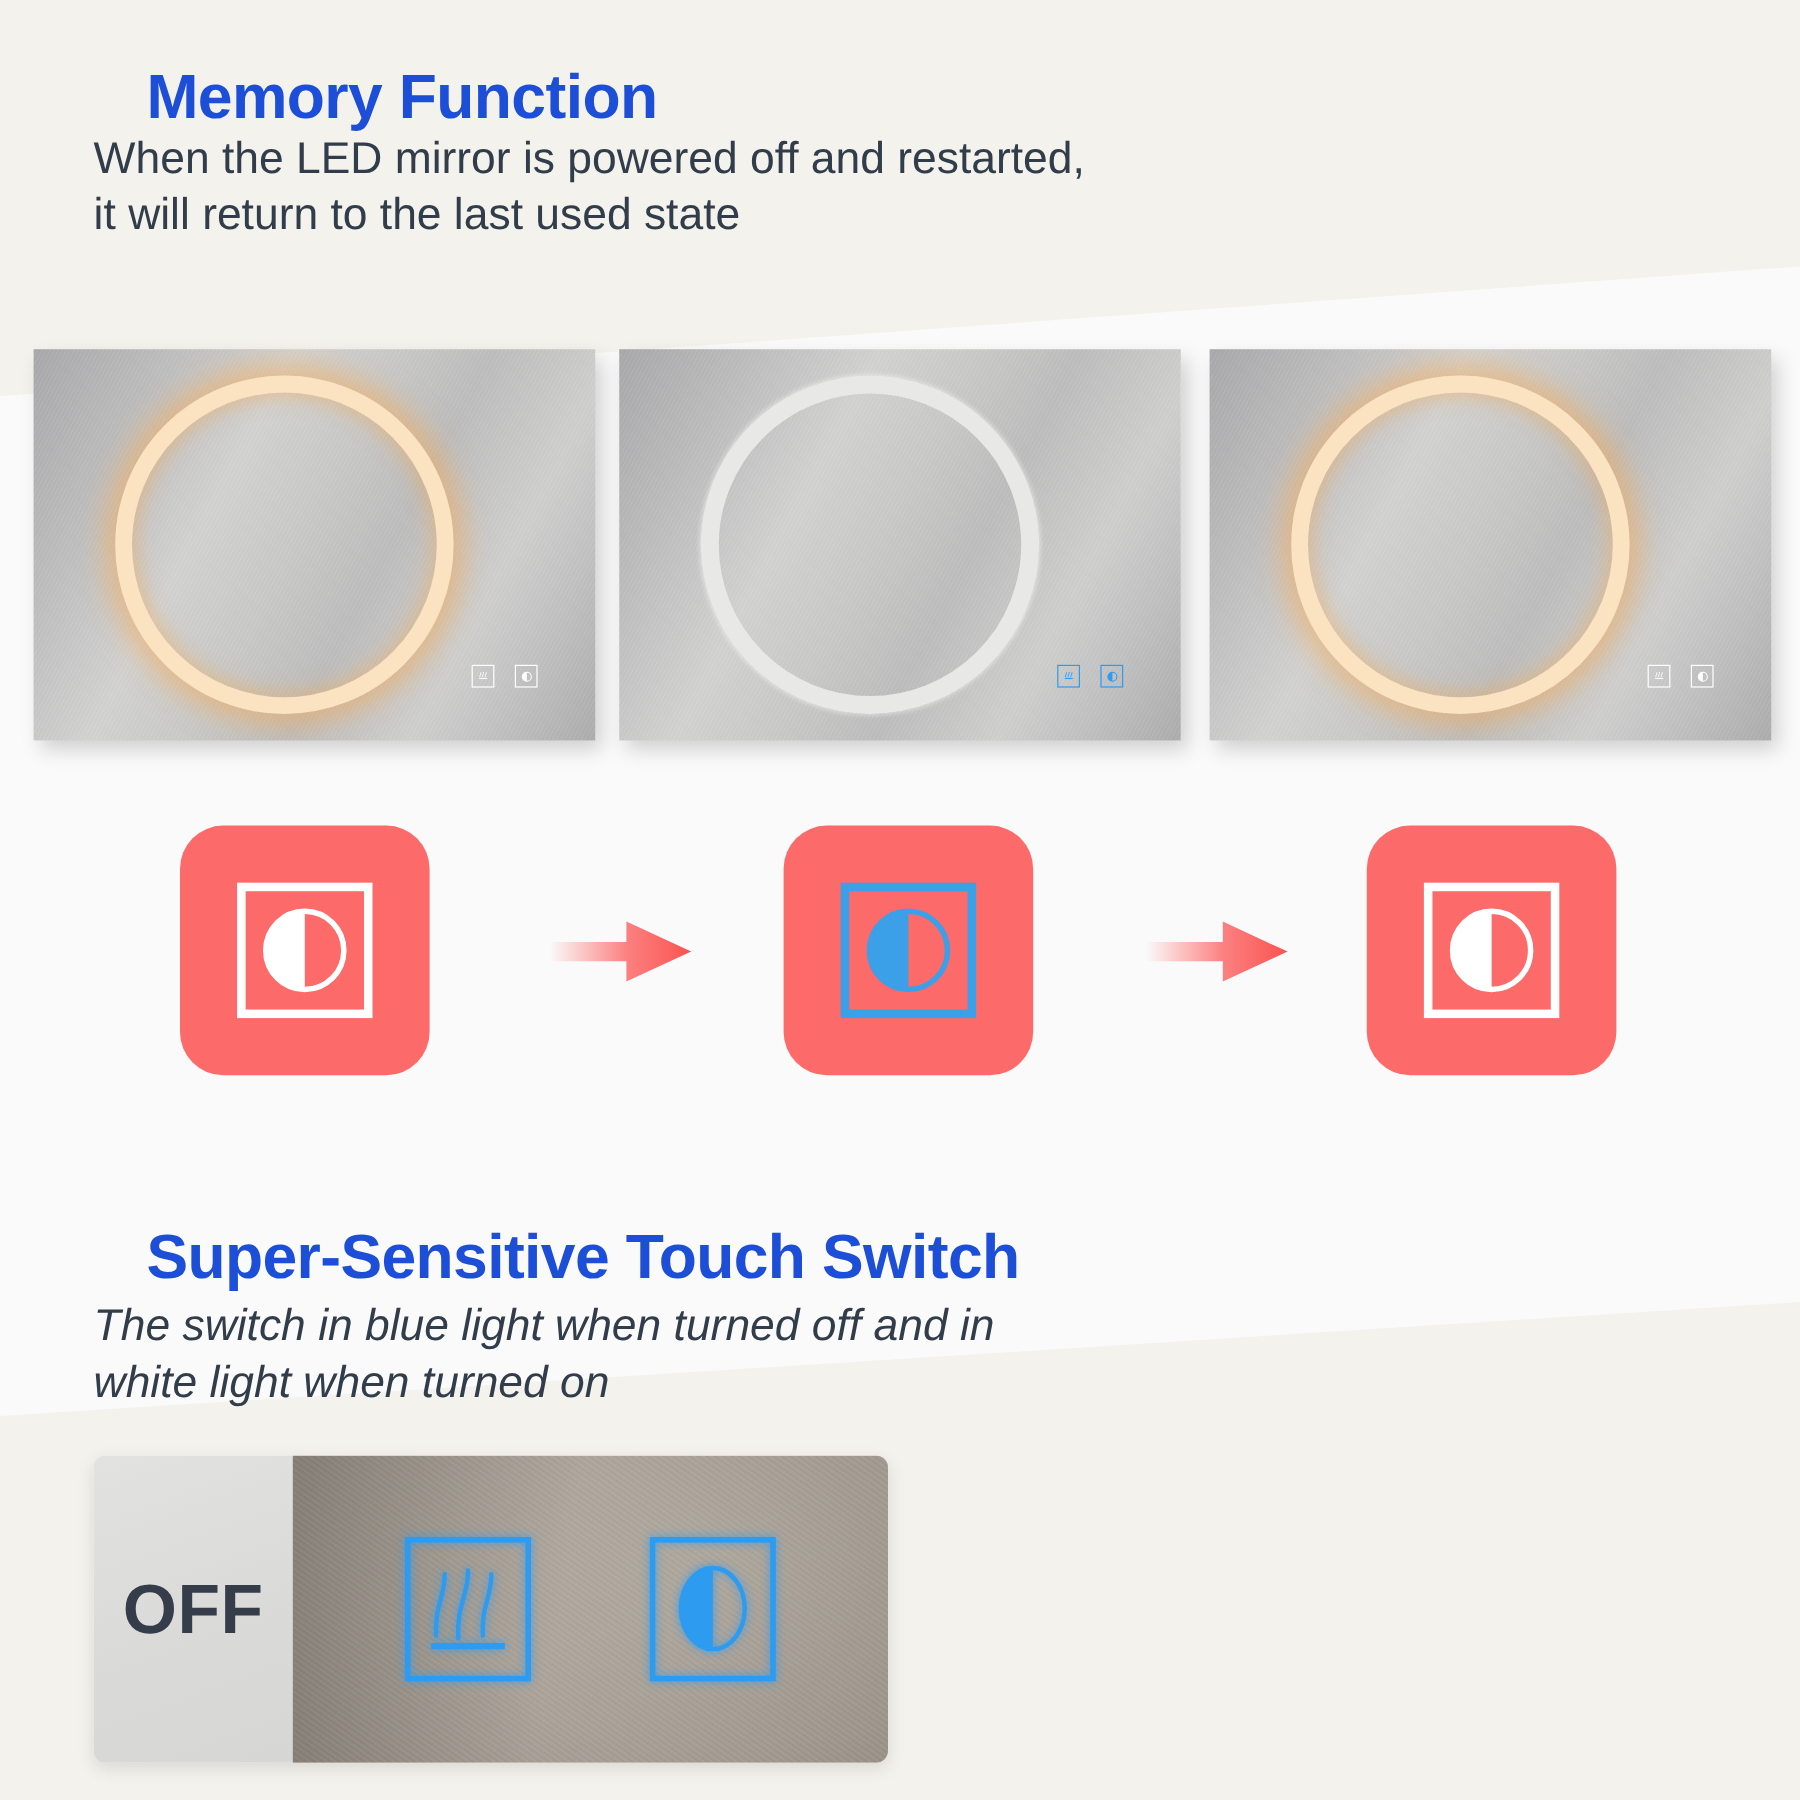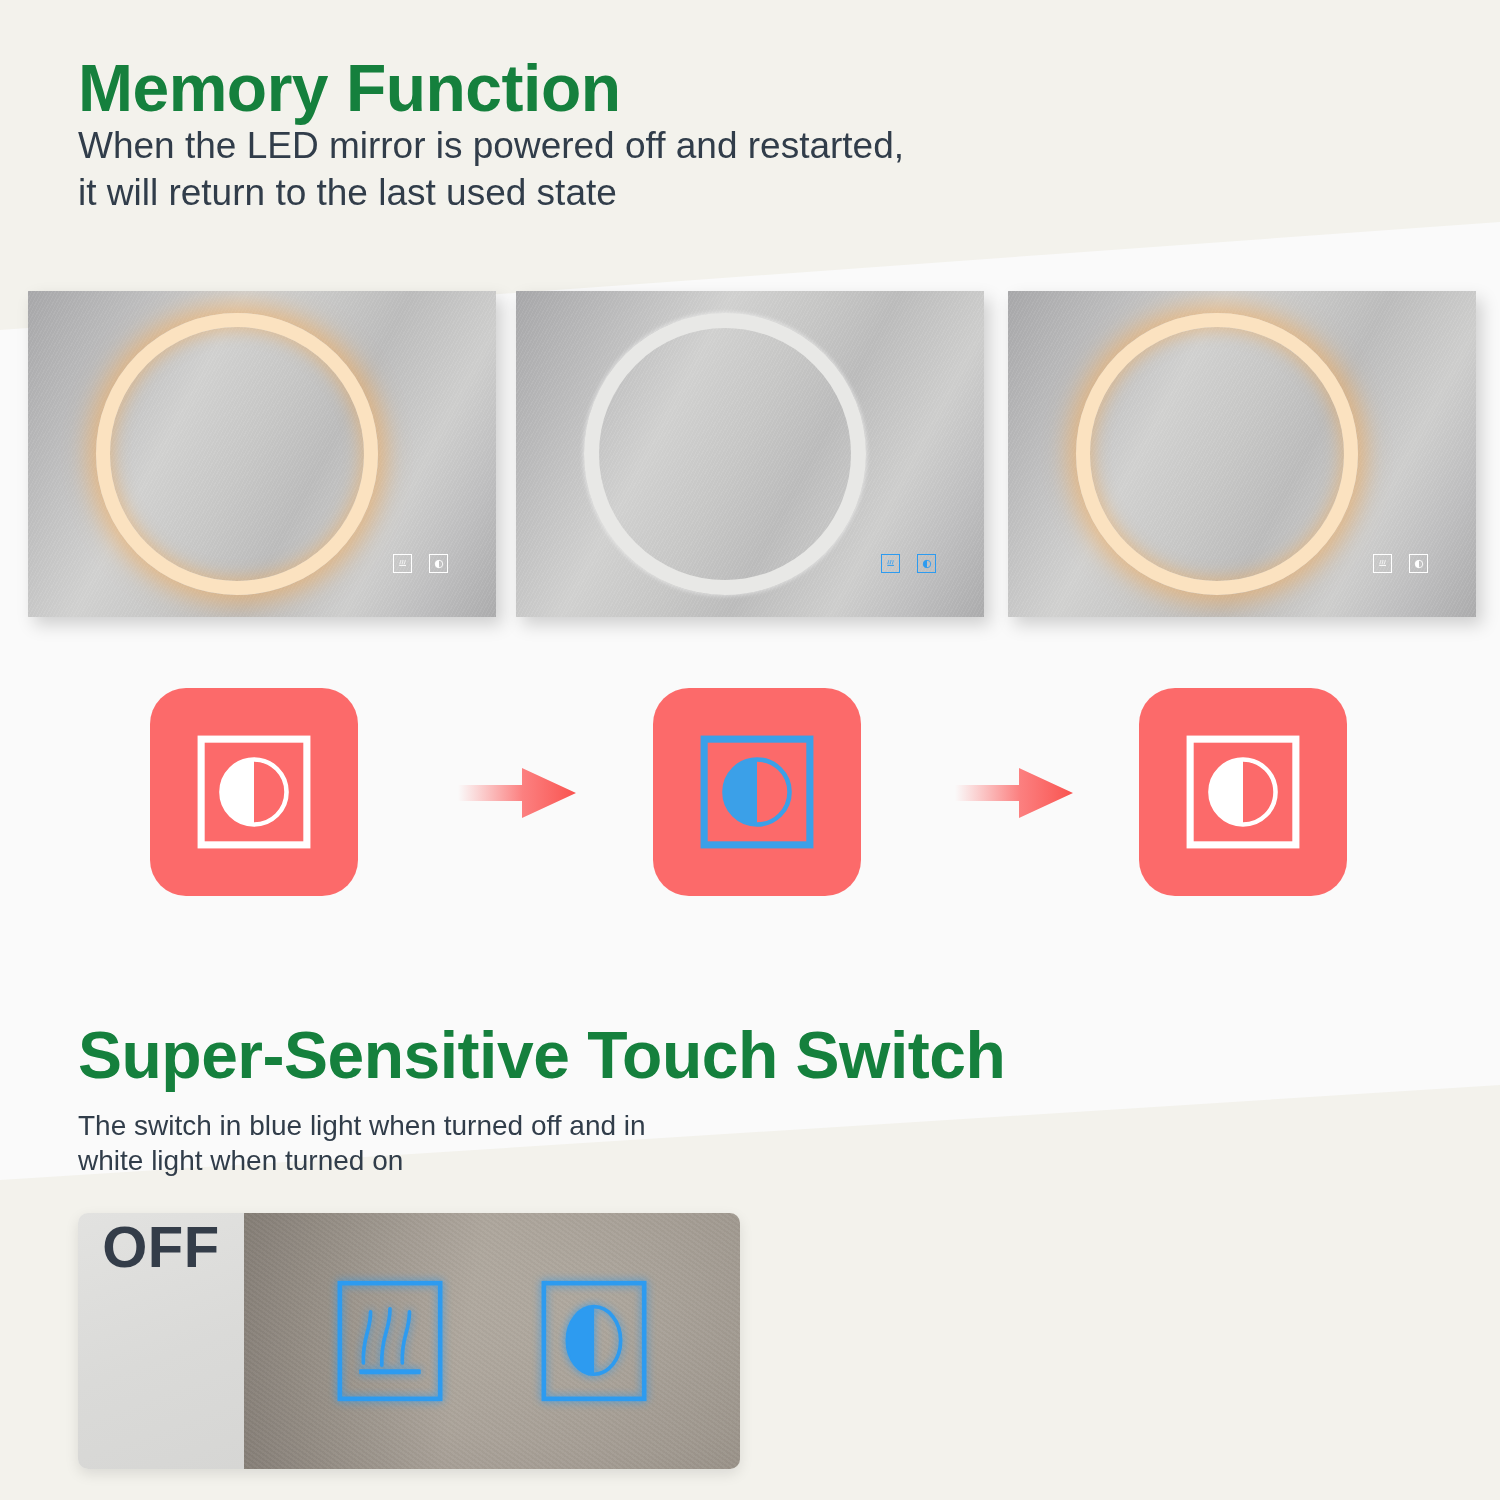"Memory Function" .h-title { color: #15803d -> #1d4ed8; font-size: 66px -> 52px; margin-left: none -> 44px }
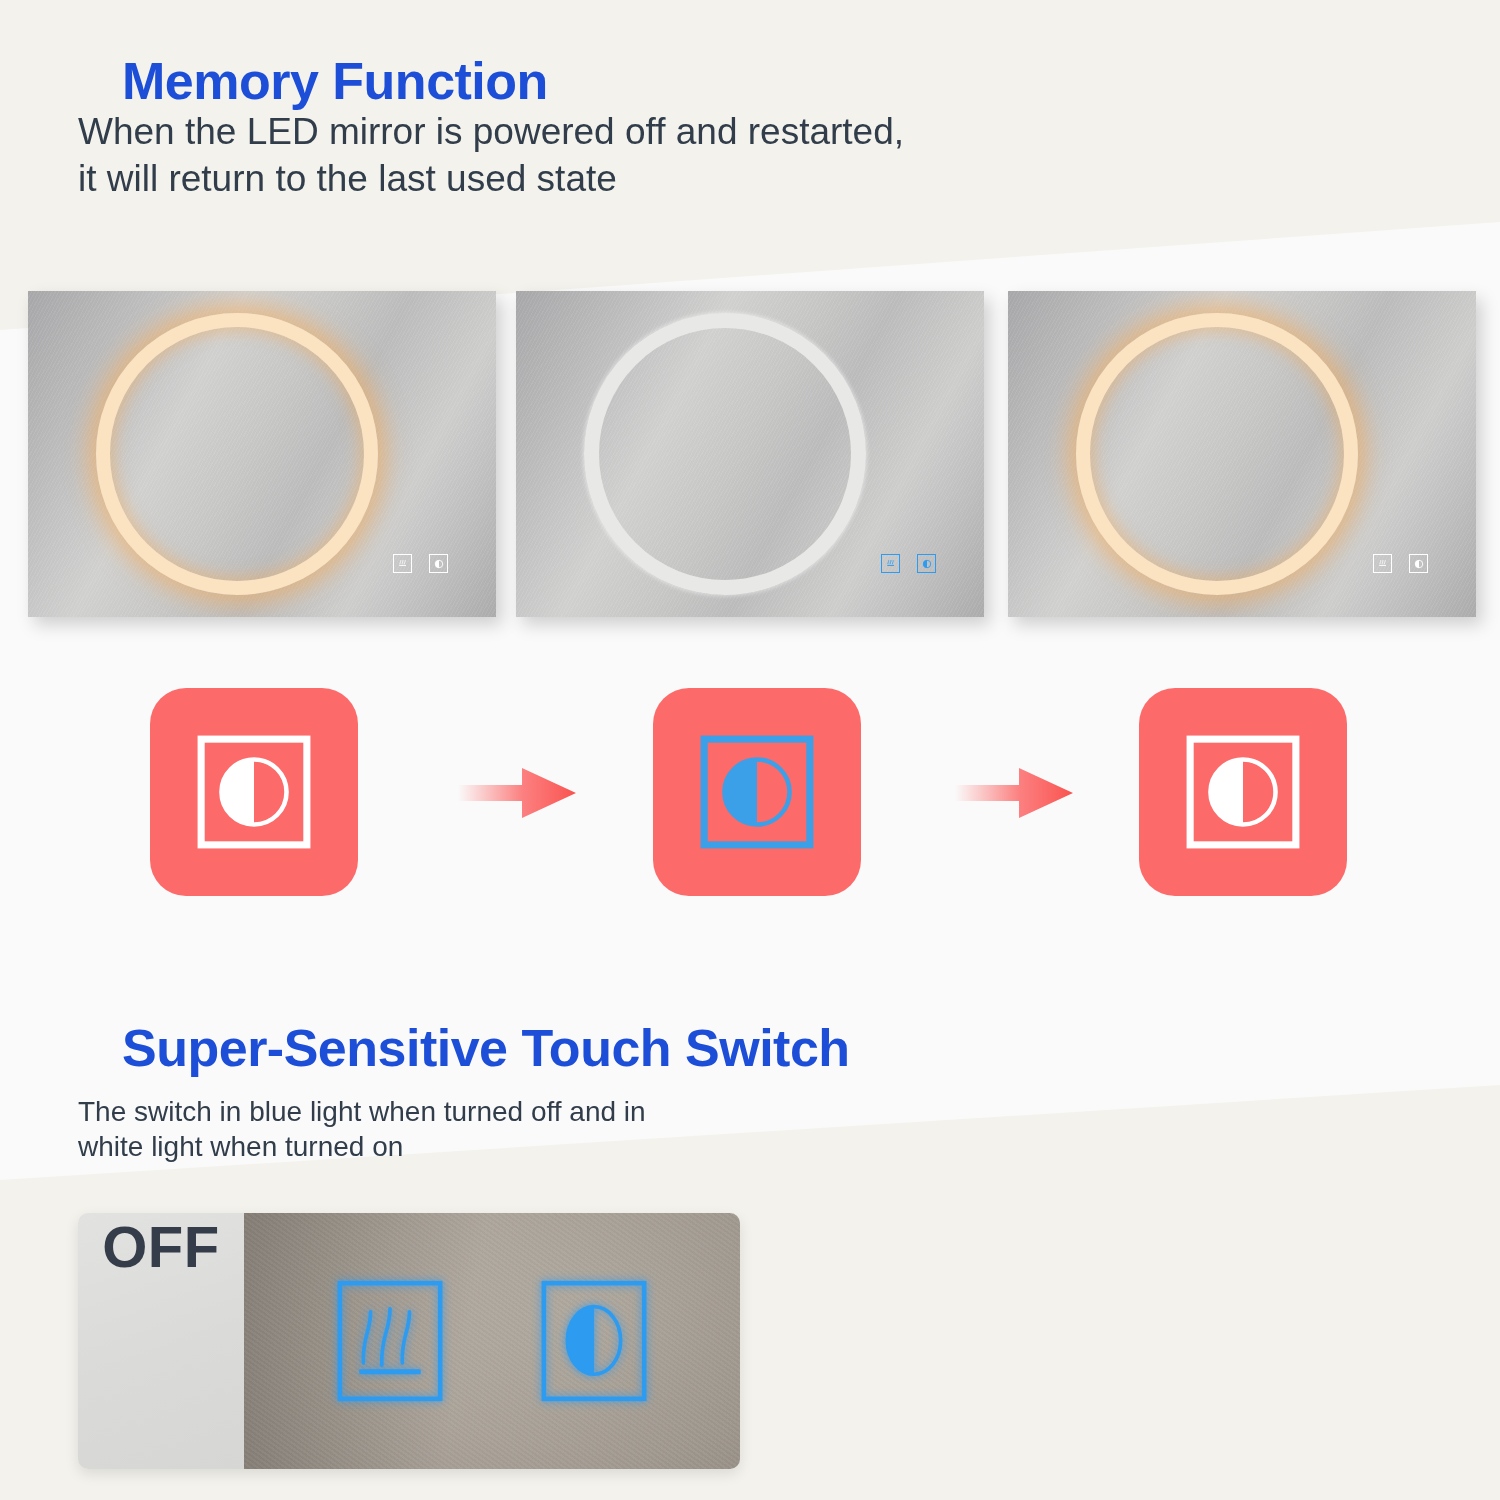"The switch in blue light" #head-touch .h-sub { font-size: 28px -> 37px; font-style: none -> italic; margin-top: 20px -> 8px }
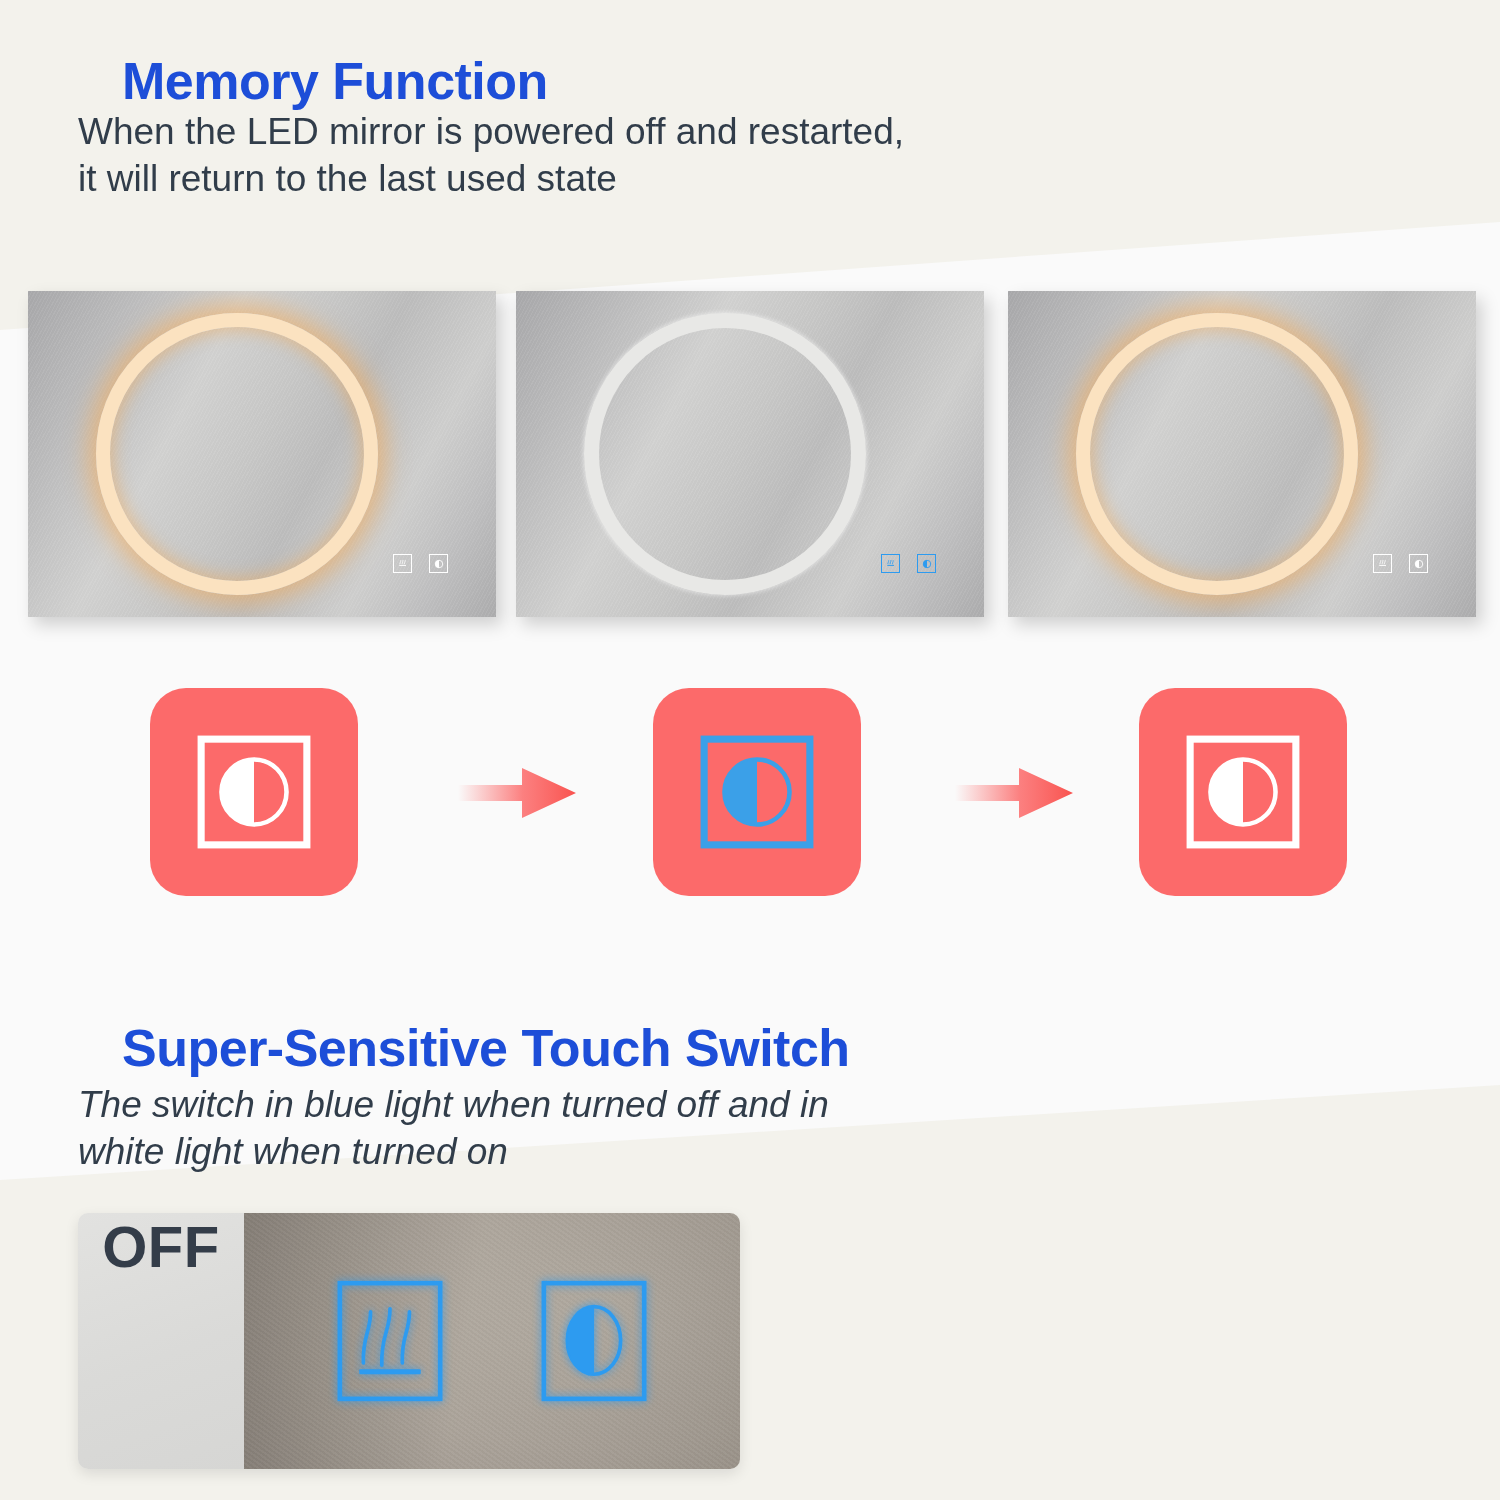"OFF" .switch-label-area { align-items: none -> center }
